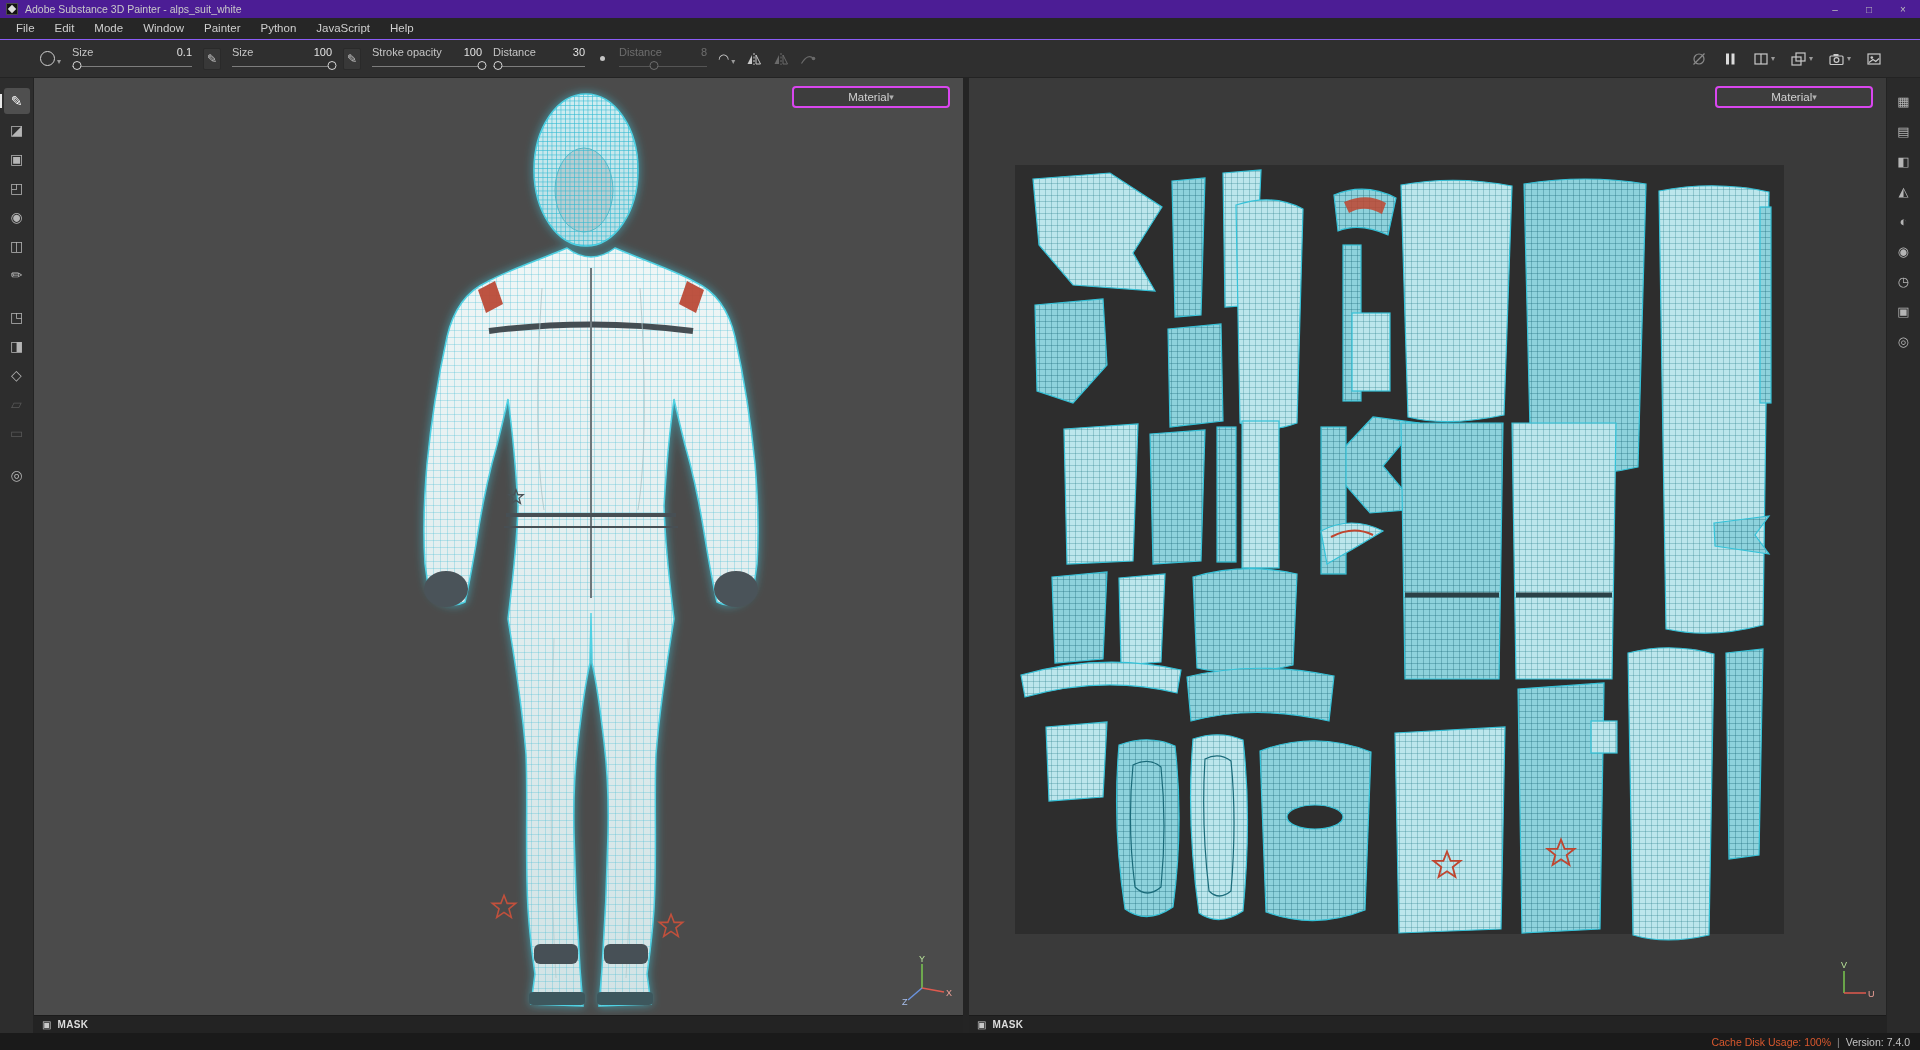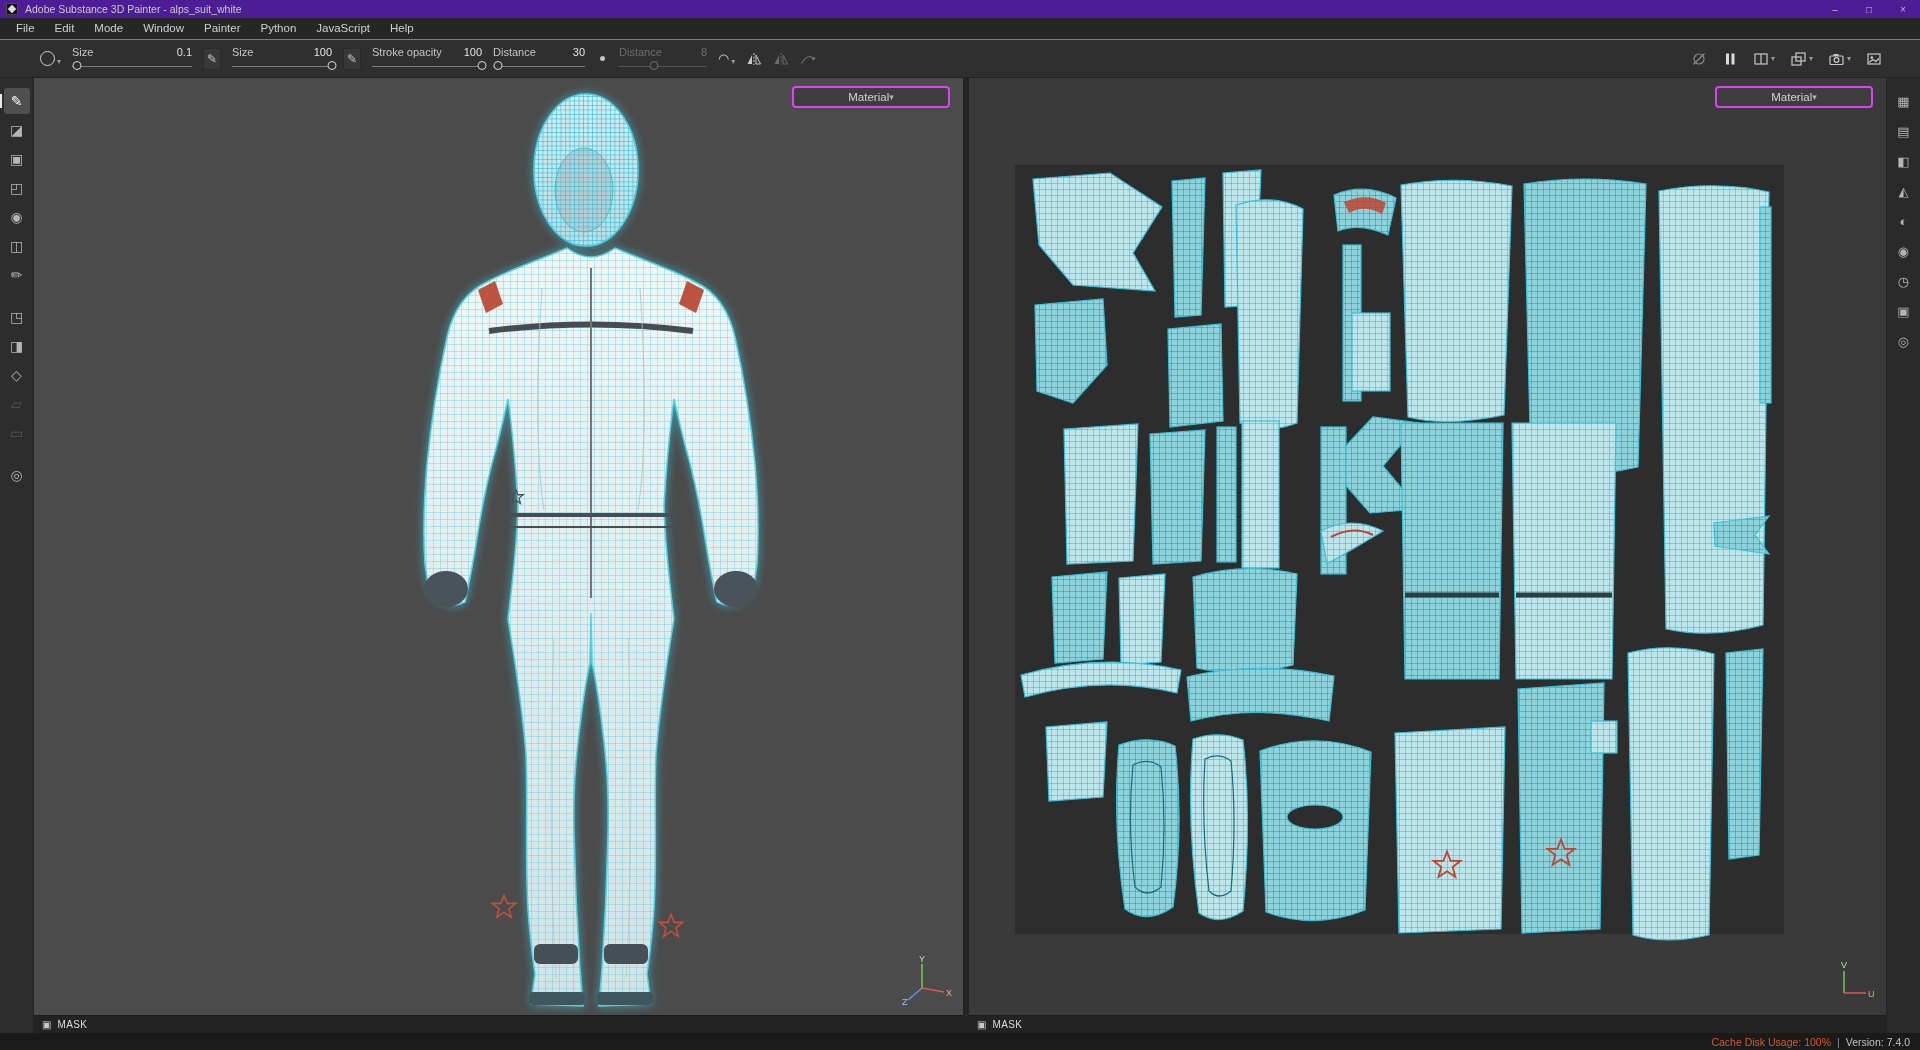"MASK" .mask-label { font-weight: normal -> bold }
